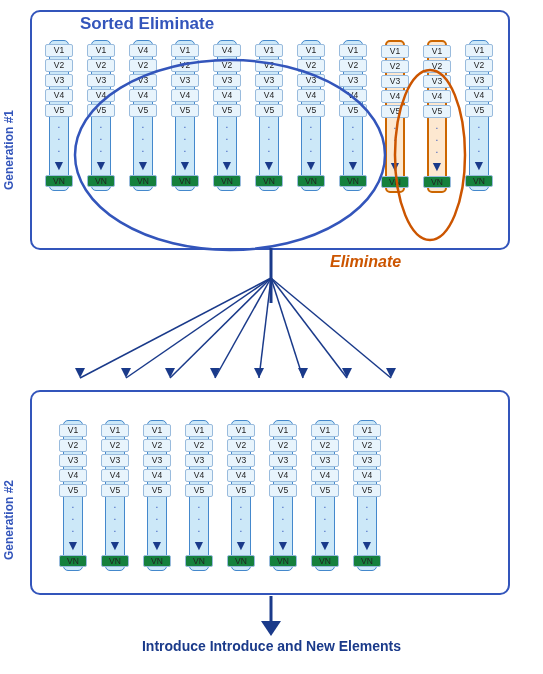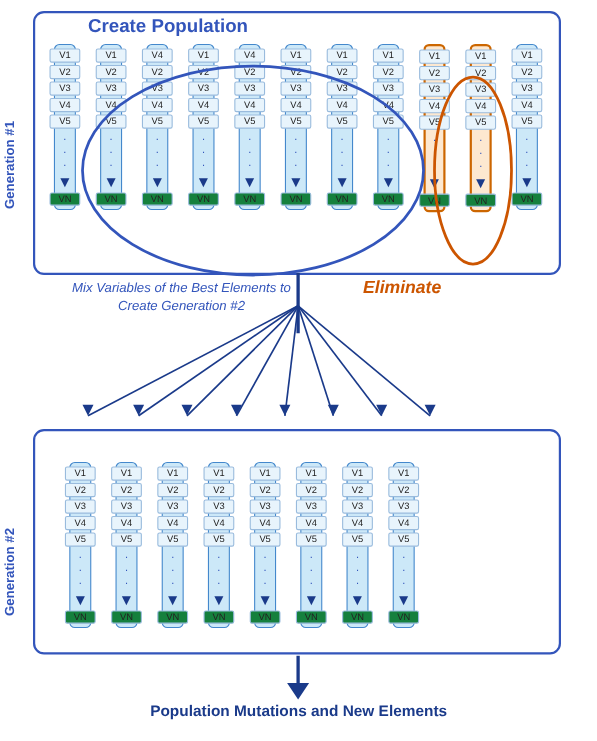"Create Population" div.sorted-pop-title { text: Create Population -> Sorted Eliminate }
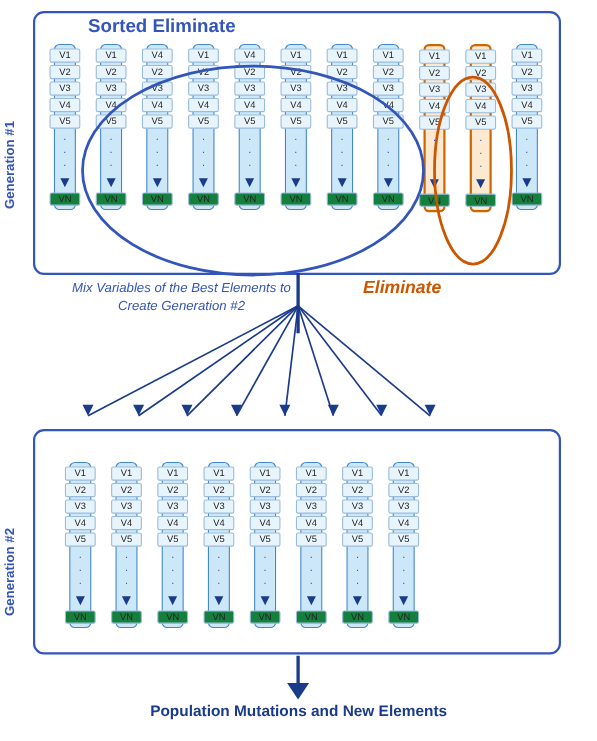"Mix Variables of the Best" div.mix-text { html: <div>Mix Variables of the Best Elements to Create Generation #2</div> -> none }
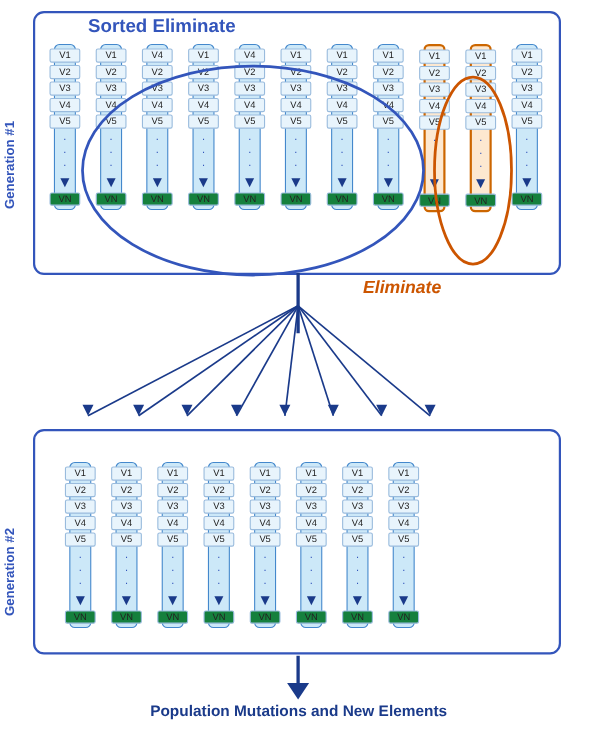"Population Mutations and New Elements" div.mutations-text { text: Population Mutations -> Introduce Introduce }
